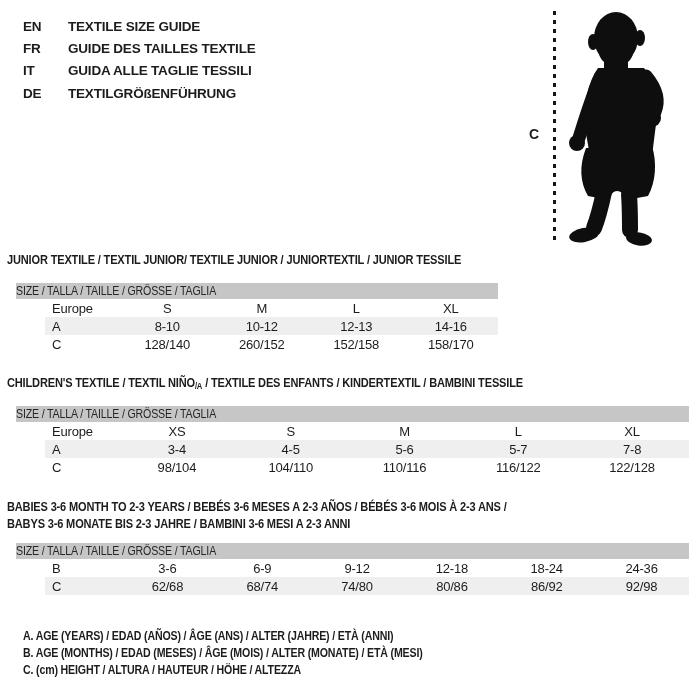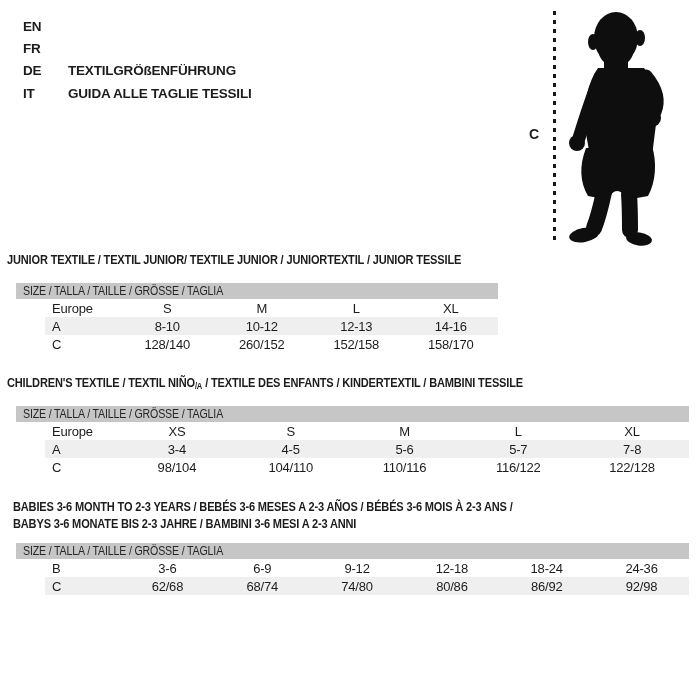"TEXTILE SIZE GUIDE" span.lang-label { html: none -> <span>TEXTILE SIZE GUIDE</span> }
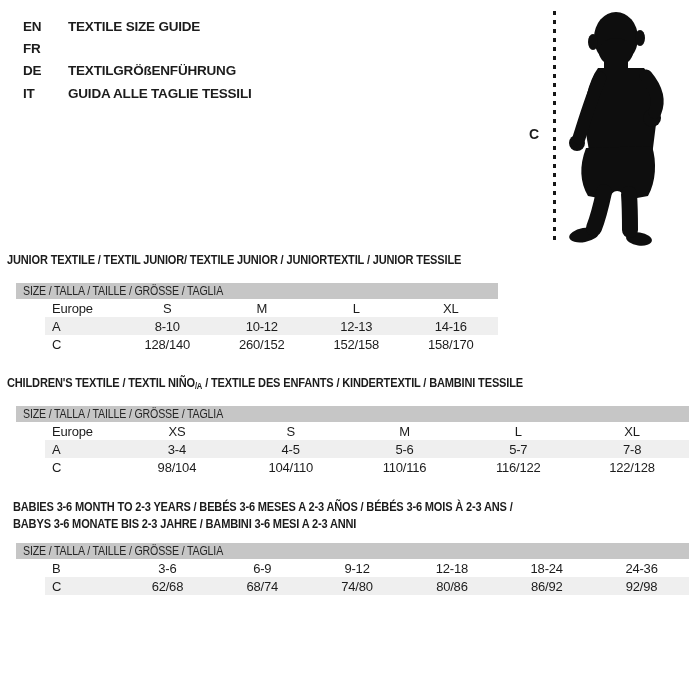"GUIDE DES TAILLES TEXTILE" span.lang-label { html: none -> <span>GUIDE DES TAILLES TEXTILE</span> }
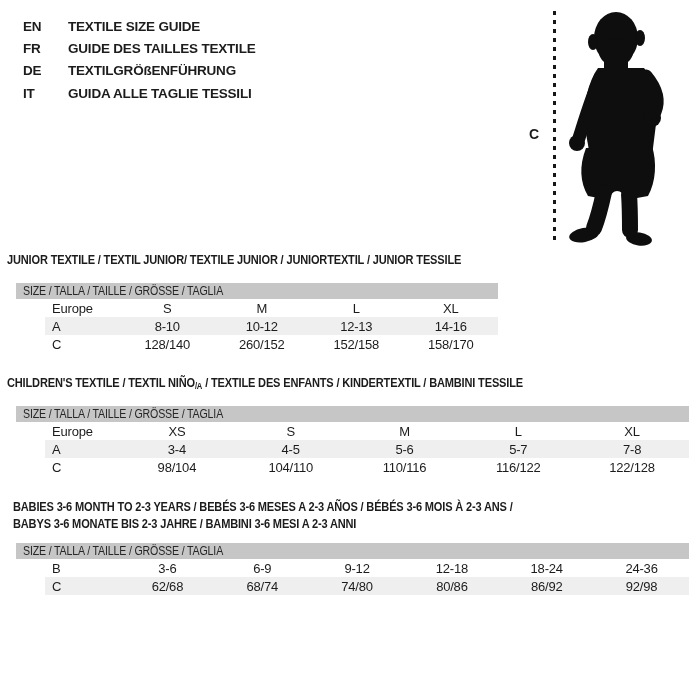"DE" li.lang-item { order: before "IT" -> after "IT" }
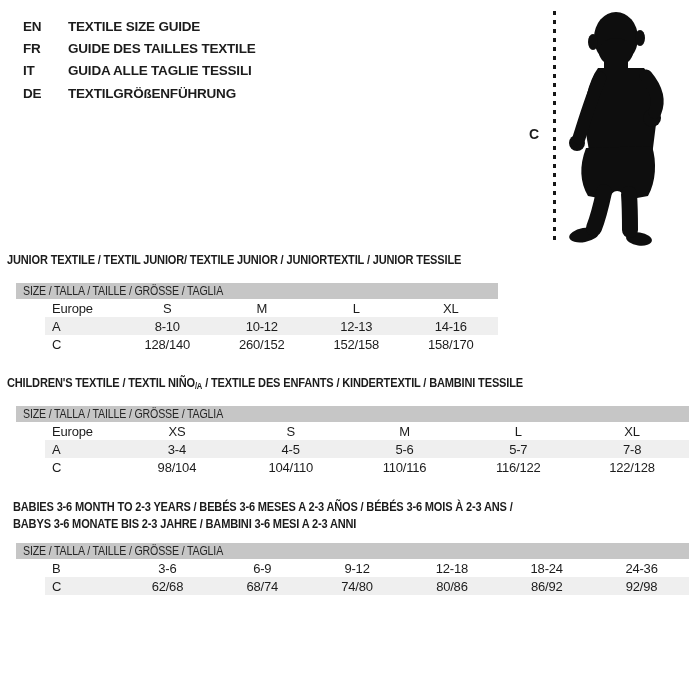"SIZE / TALLA / TAILLE" .table-header { padding-left: 7px -> none }
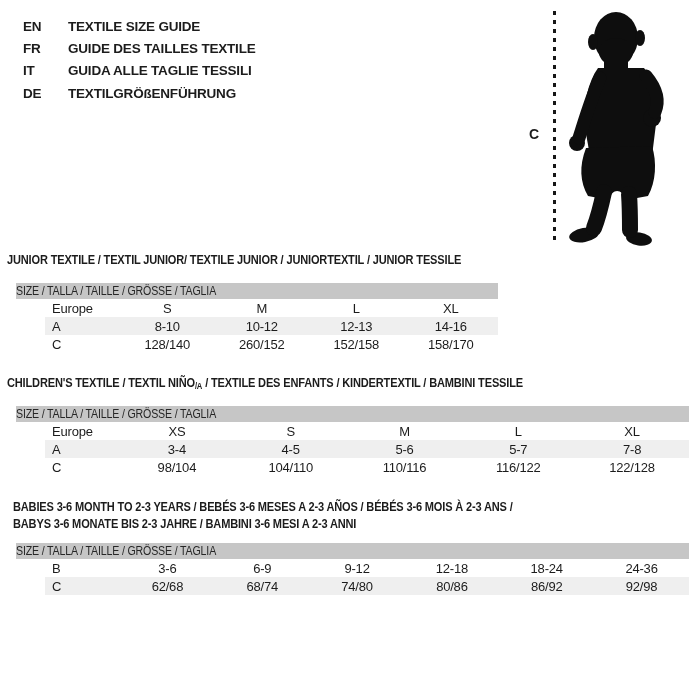"BABIES 3-6 MONTH TO 2-3" #title-2 { margin-left: 6px -> none }
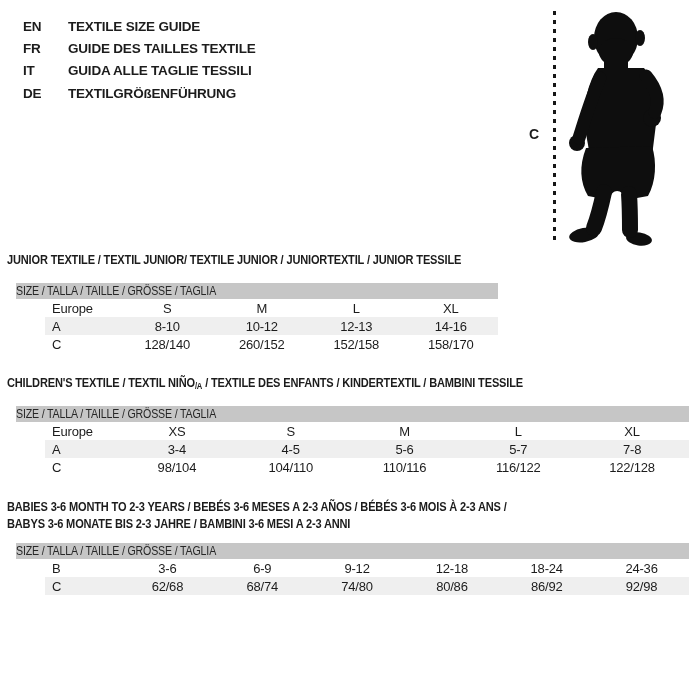"A. AGE (YEARS) / EDAD" div.footnotes { html: none -> <div> <div>A. AGE (YEARS) / EDAD (AÑOS) / ÂGE (ANS) / ALTER (JAHRE) / ETÀ (ANNI)</div> <div>B. AGE (MONTHS) / EDAD (MESES) / ÂGE (MOIS) / ALTER (MONATE) / ETÀ (MESI)</div> <div>C. (cm) HEIGHT / ALTURA / HAUTEUR / HÖHE / ALTEZZA</div> </div> }
